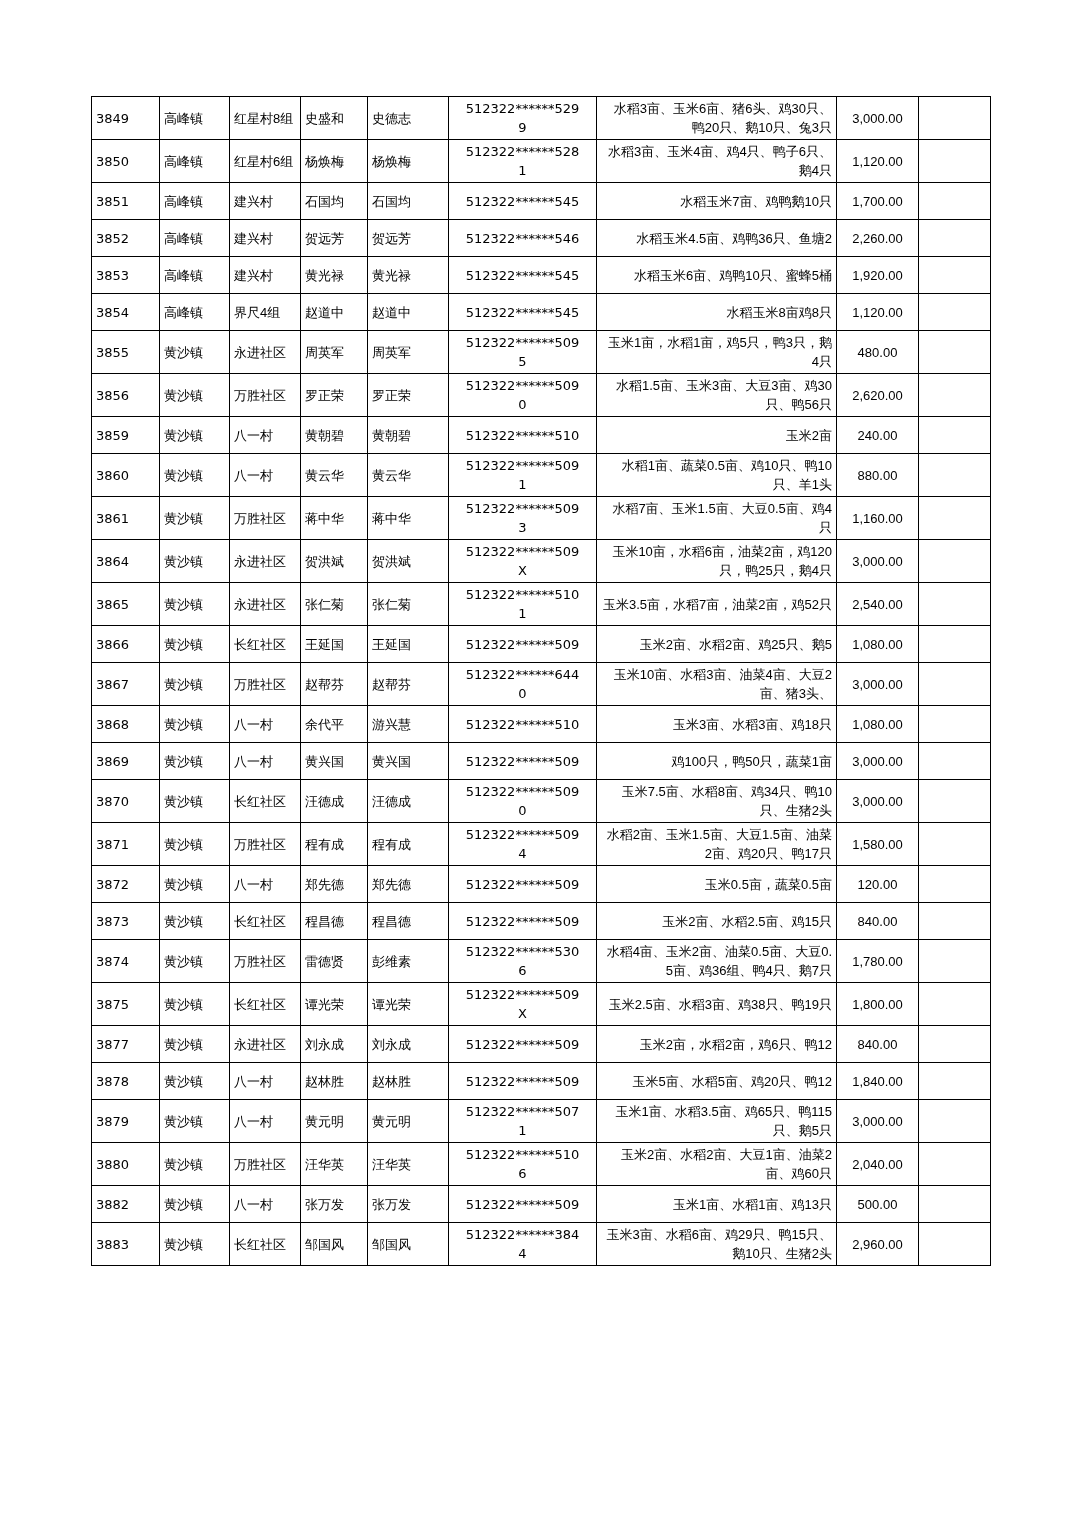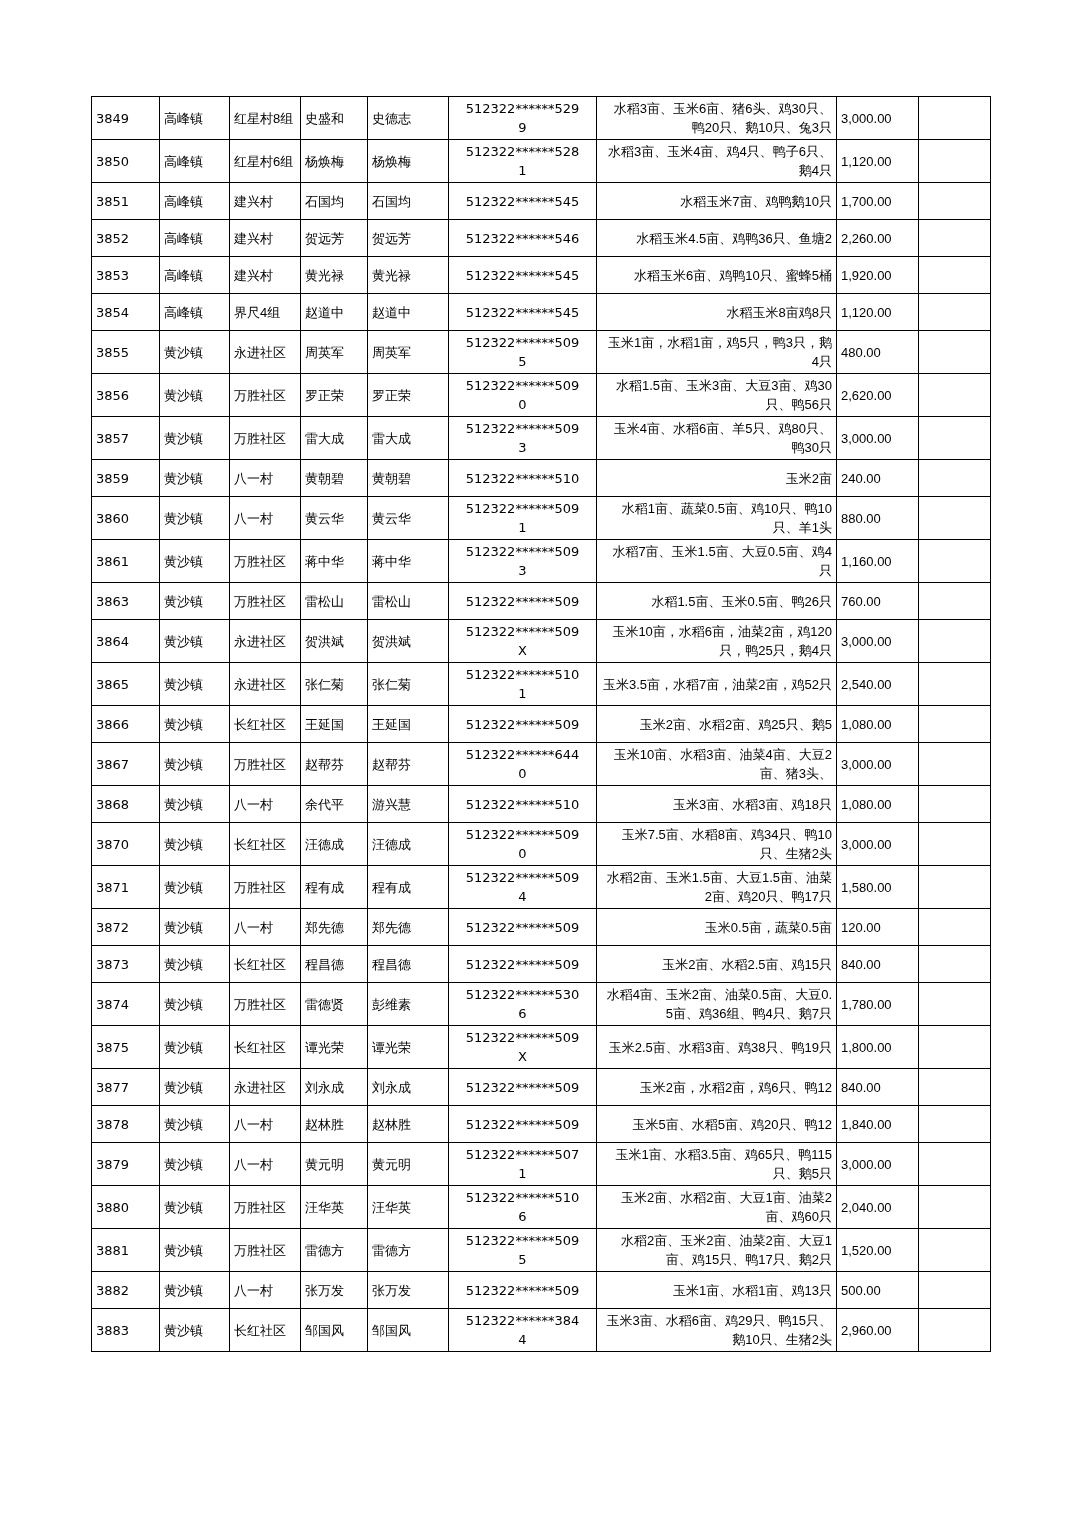"3,000.00" td.c-amount { text-align: left -> center }
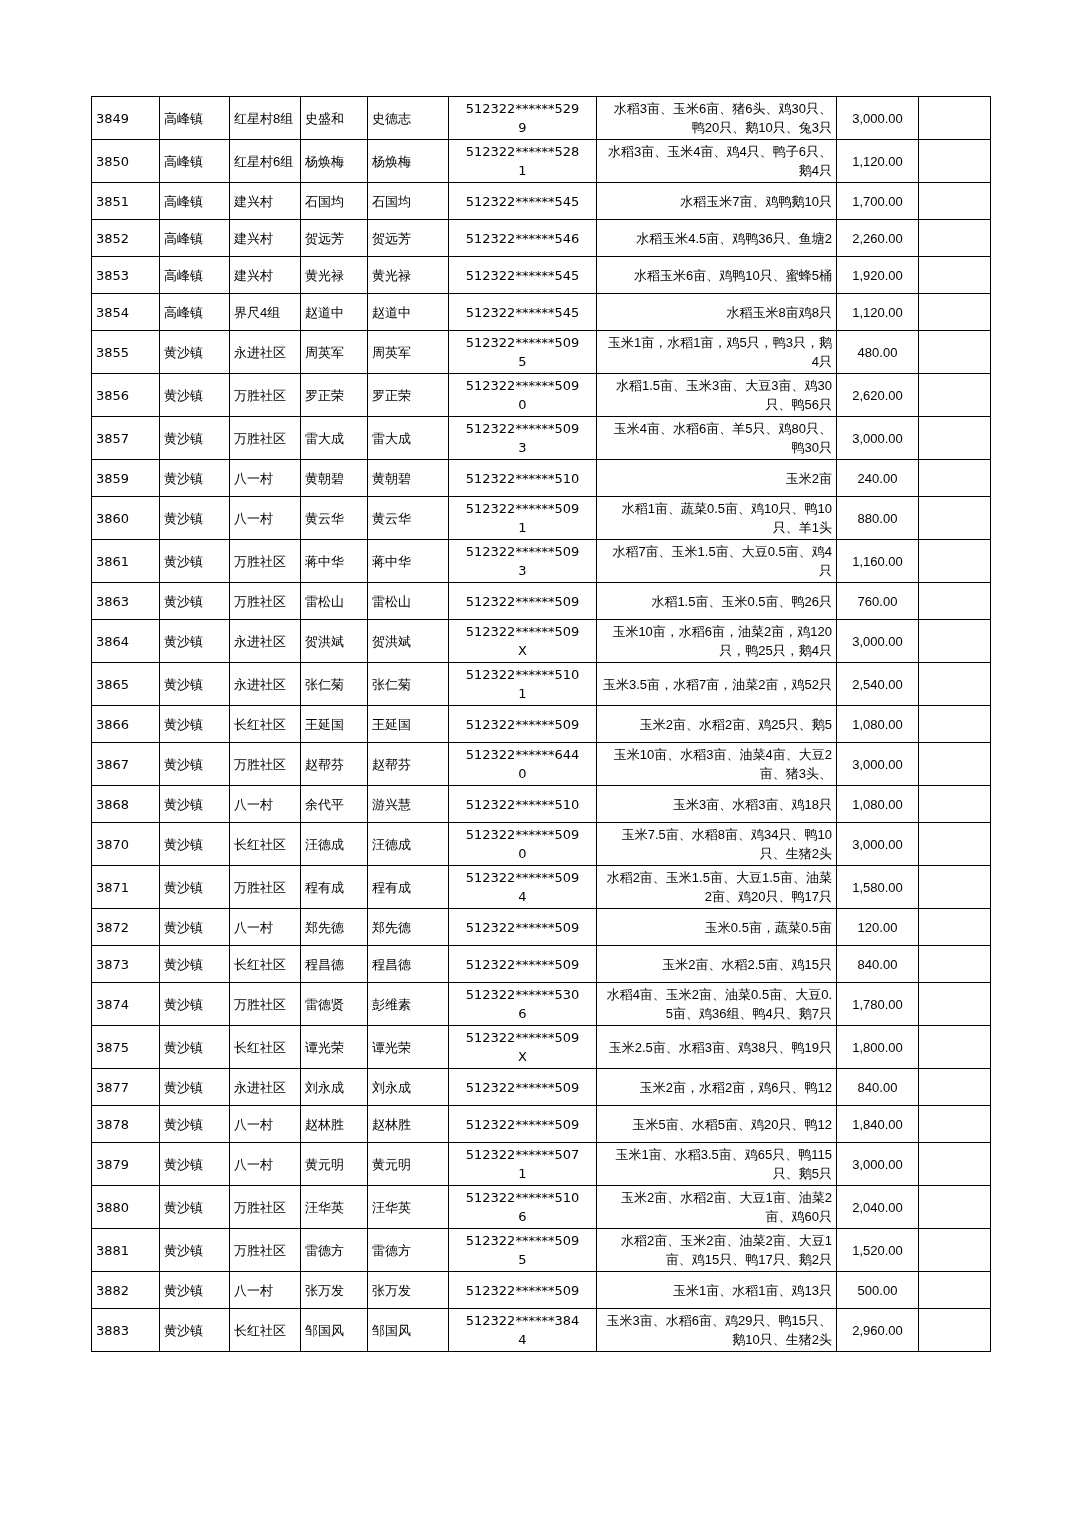"3857" tr { html: <tr> <td>3857</td> <td>黄沙镇</td> <td>万胜社区</td> <td>雷大成</td> <td>雷大成</td> <td>512322******509 3</td> <td>玉米4亩、水稻6亩、羊5只、鸡80只、鸭30只</td> <td>3,000.00</td> <td></td> </tr> -> none }
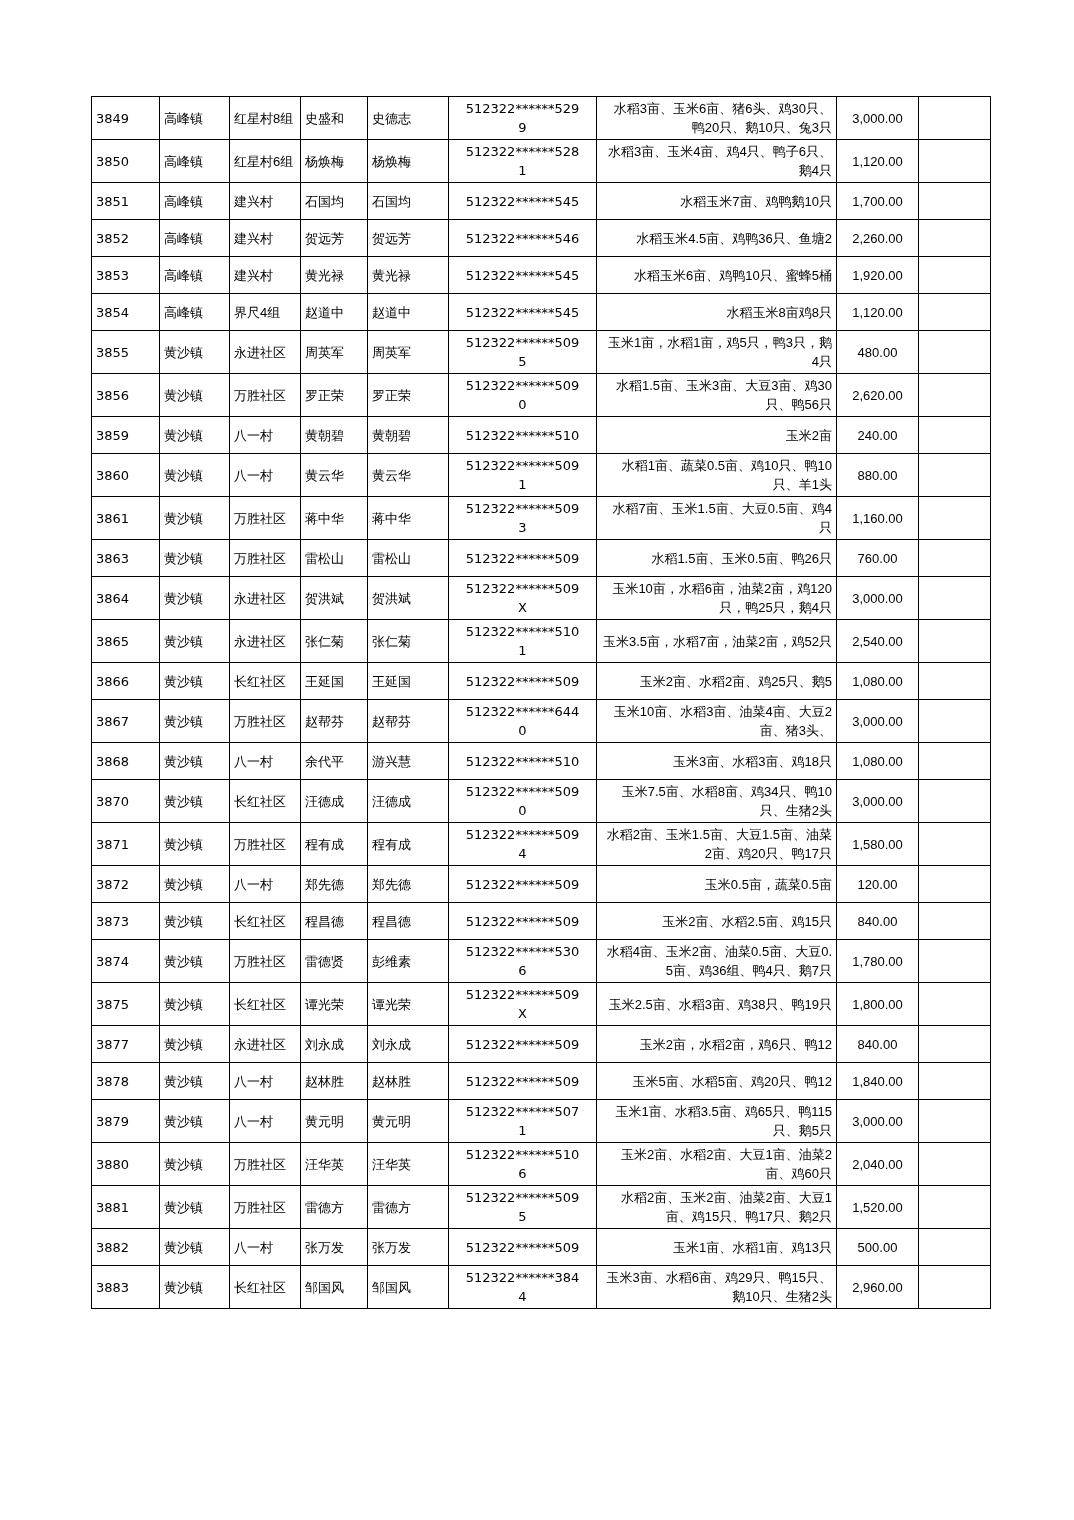"3863" tr { html: <tr> <td>3863</td> <td>黄沙镇</td> <td>万胜社区</td> <td>雷松山</td> <td>雷松山</td> <td>512322******509</td> <td>水稻1.5亩、玉米0.5亩、鸭26只</td> <td>760.00</td> <td></td> </tr> -> none }
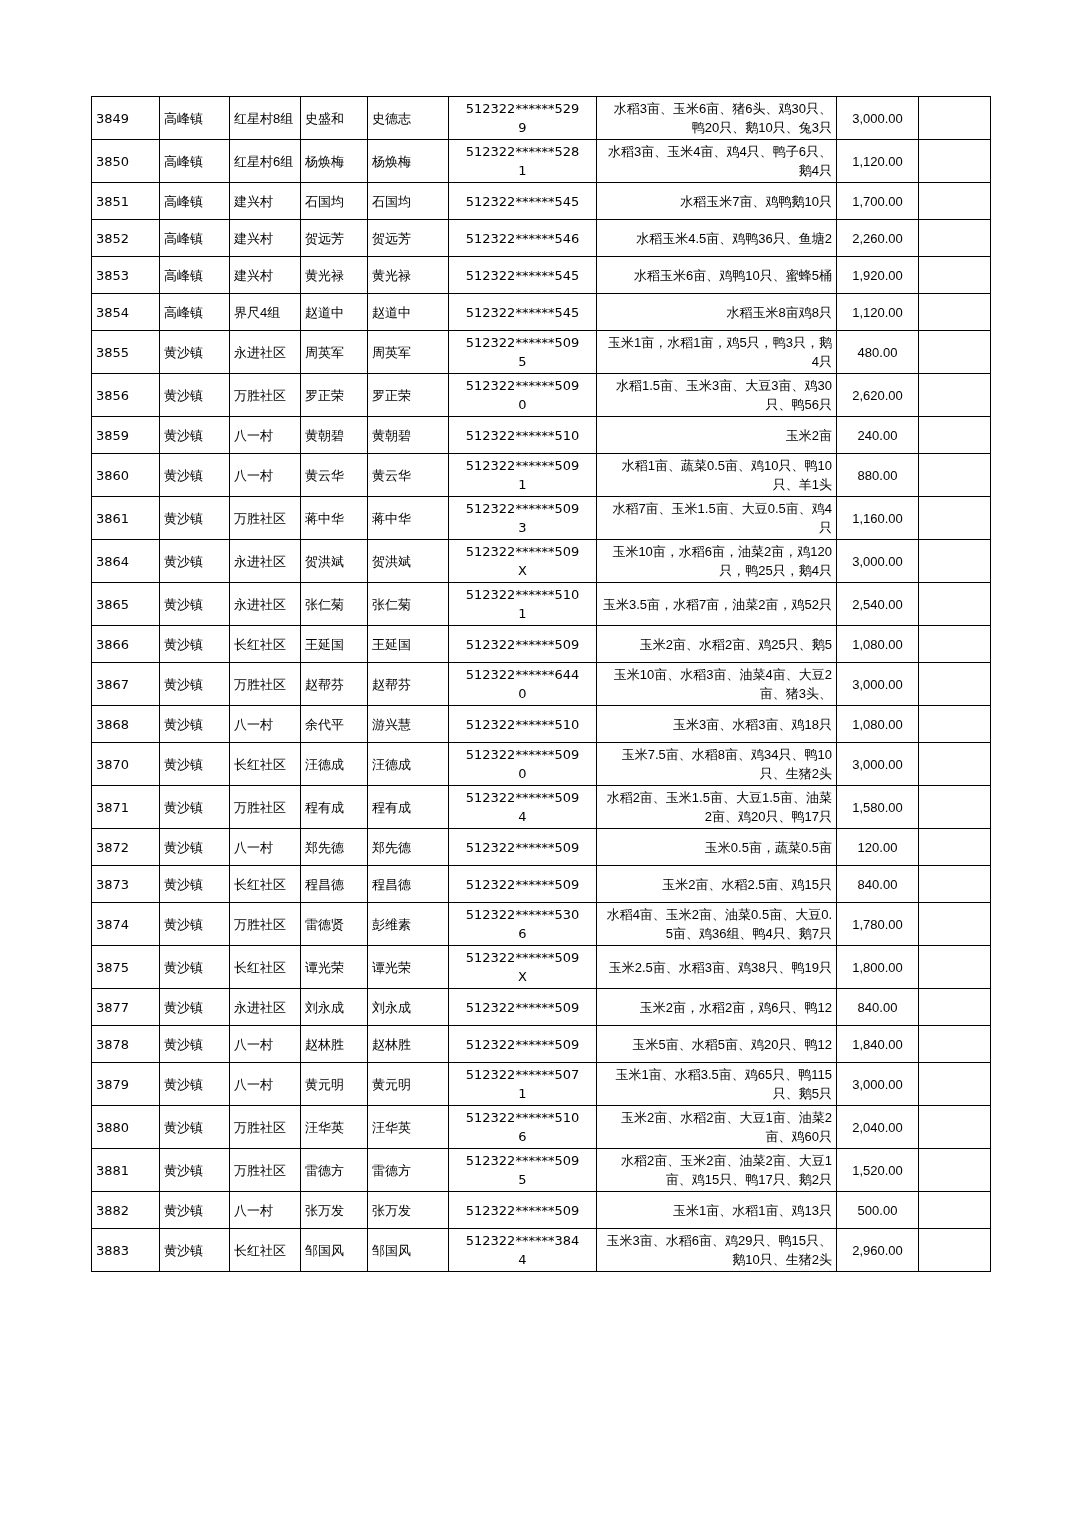"3869" tr { html: none -> <tr> <td>3869</td> <td>黄沙镇</td> <td>八一村</td> <td>黄兴国</td> <td>黄兴国</td> <td>512322******509</td> <td>鸡100只，鸭50只，蔬菜1亩</td> <td>3,000.00</td> <td></td> </tr> }
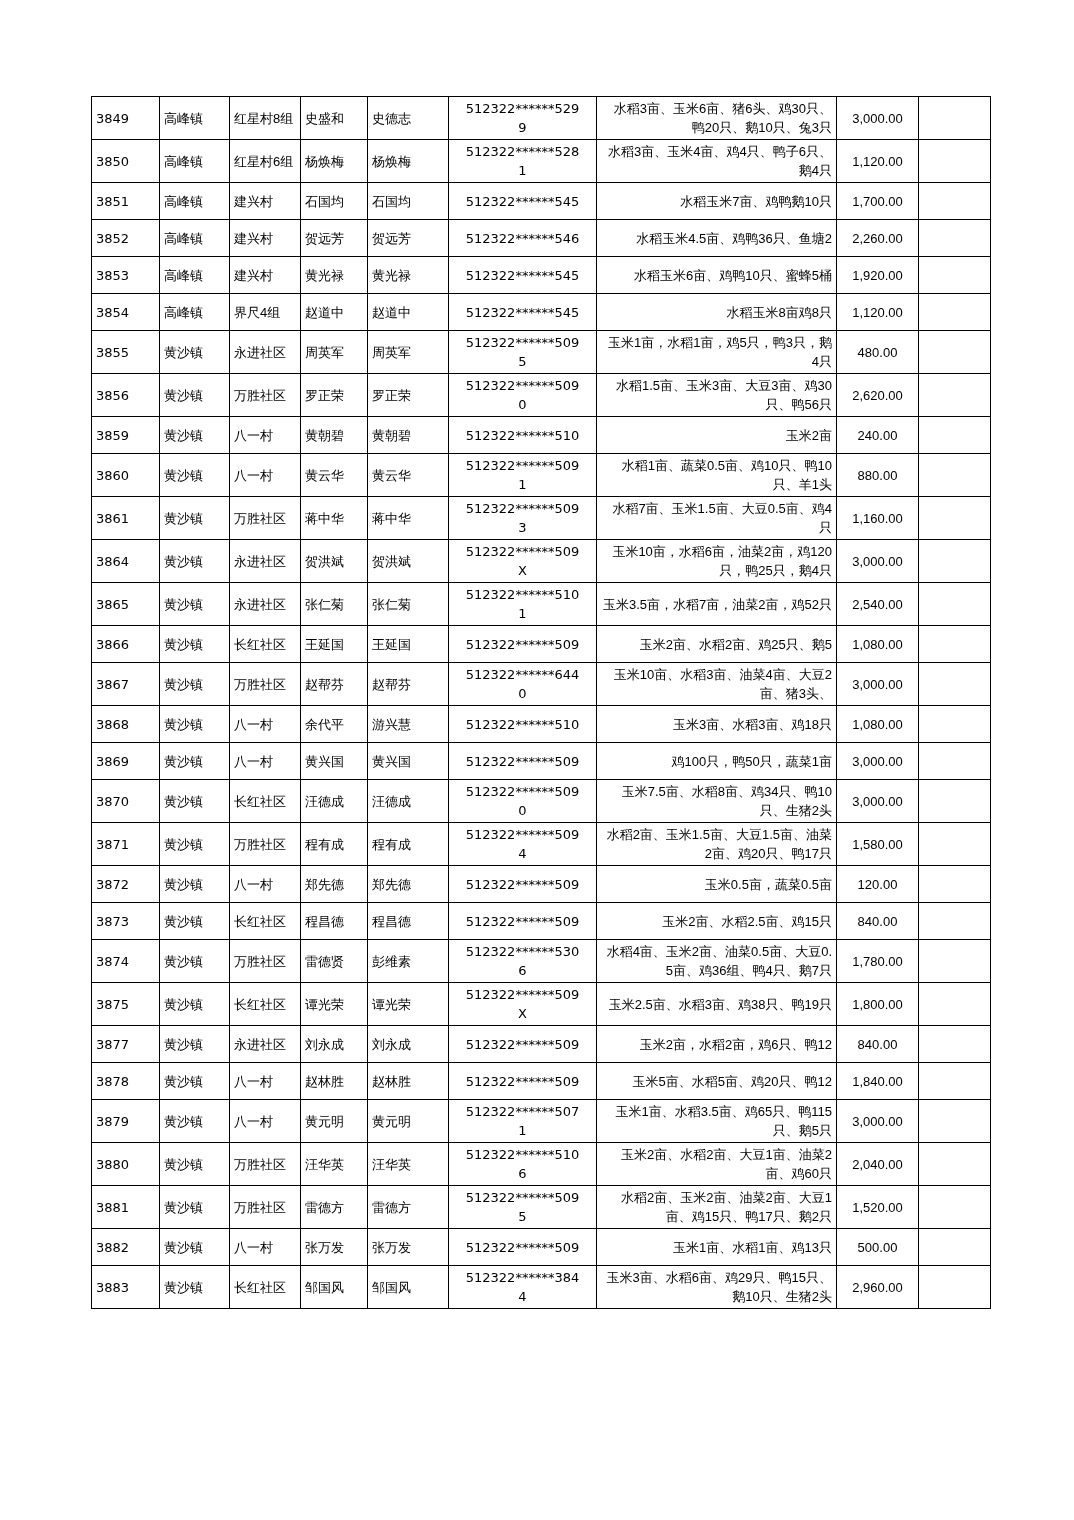"3881" tr { html: <tr> <td>3881</td> <td>黄沙镇</td> <td>万胜社区</td> <td>雷德方</td> <td>雷德方</td> <td>512322******509 5</td> <td>水稻2亩、玉米2亩、油菜2亩、大豆1亩、鸡15只、鸭17只、鹅2只</td> <td>1,520.00</td> <td></td> </tr> -> none }
